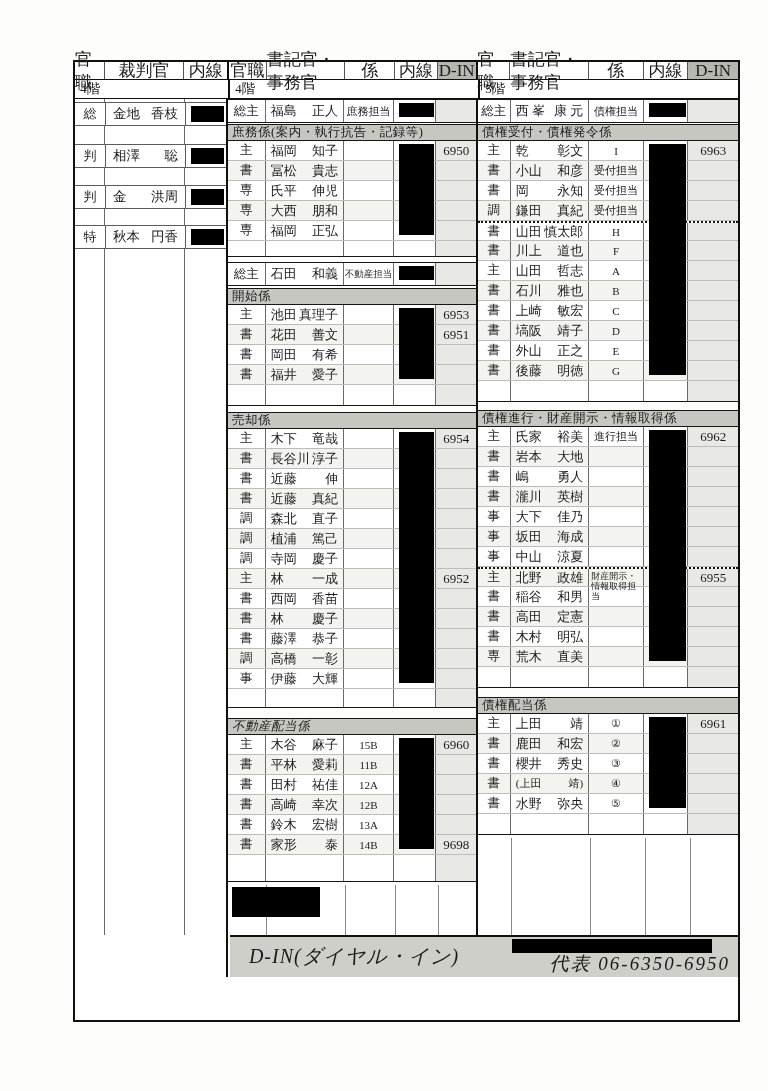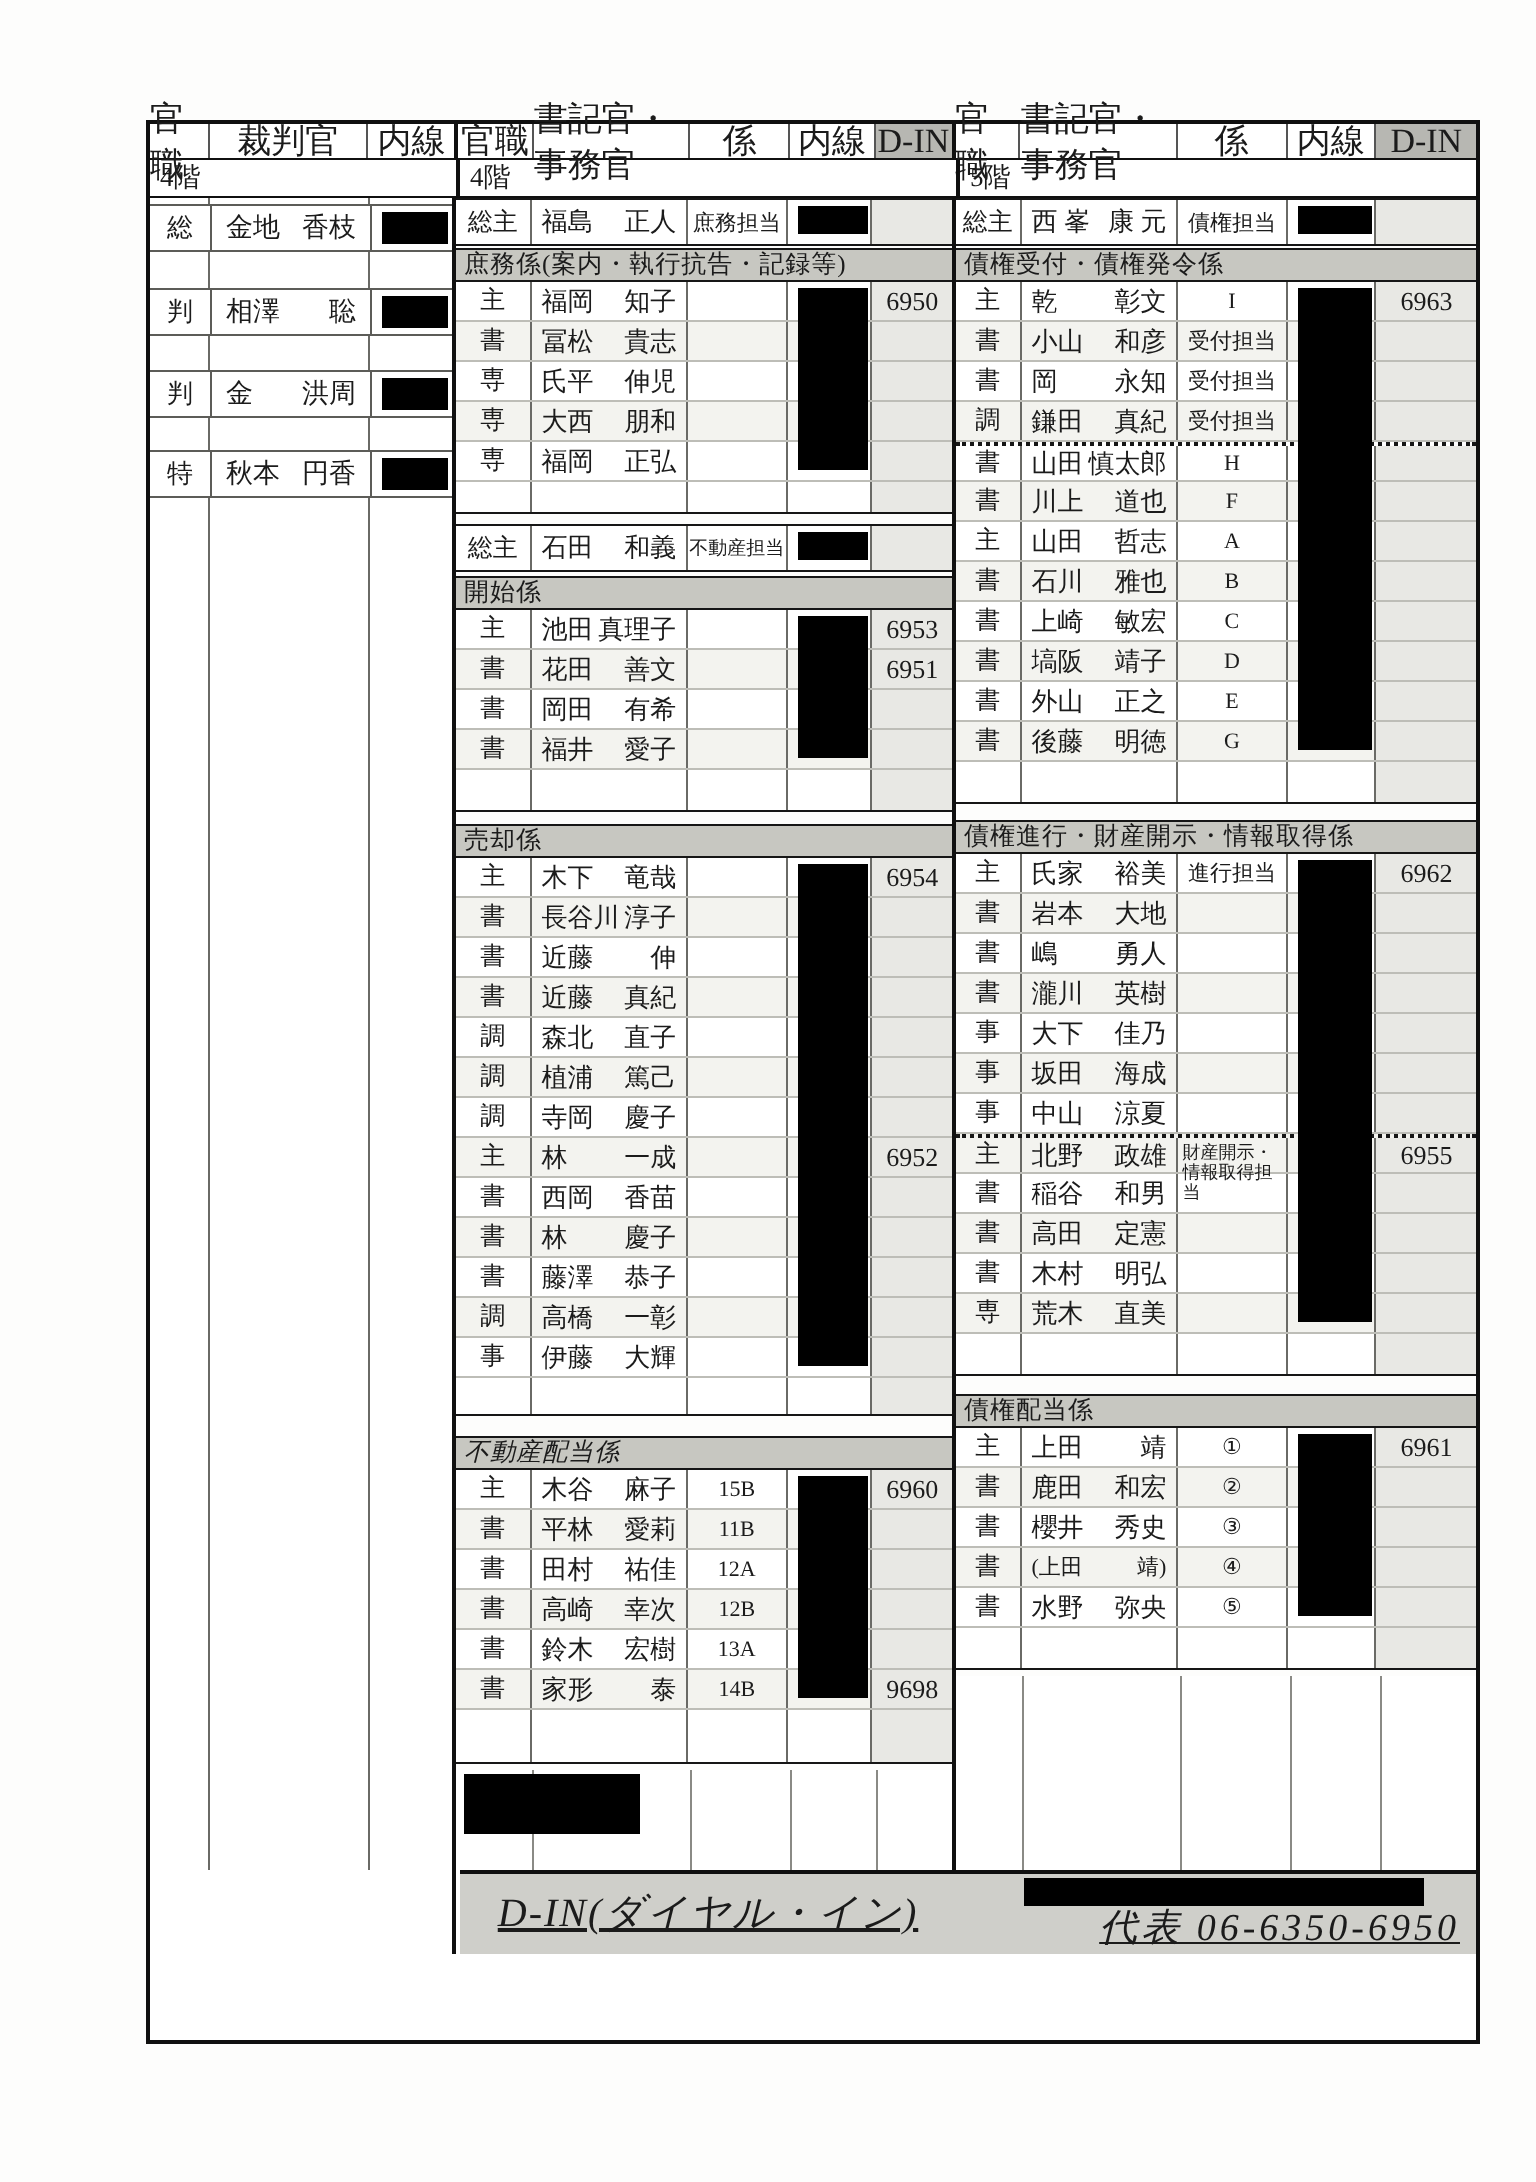"D-IN(ダイヤル・イン)" .footer { text-decoration: underline -> none }
